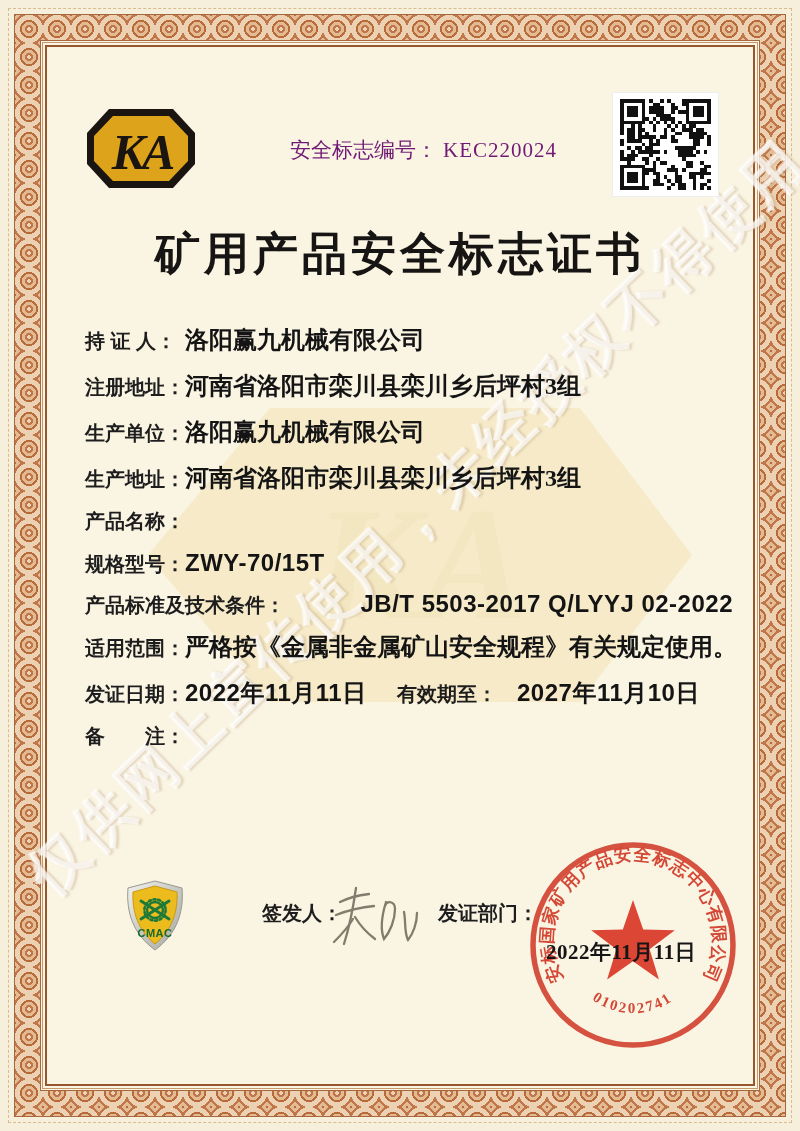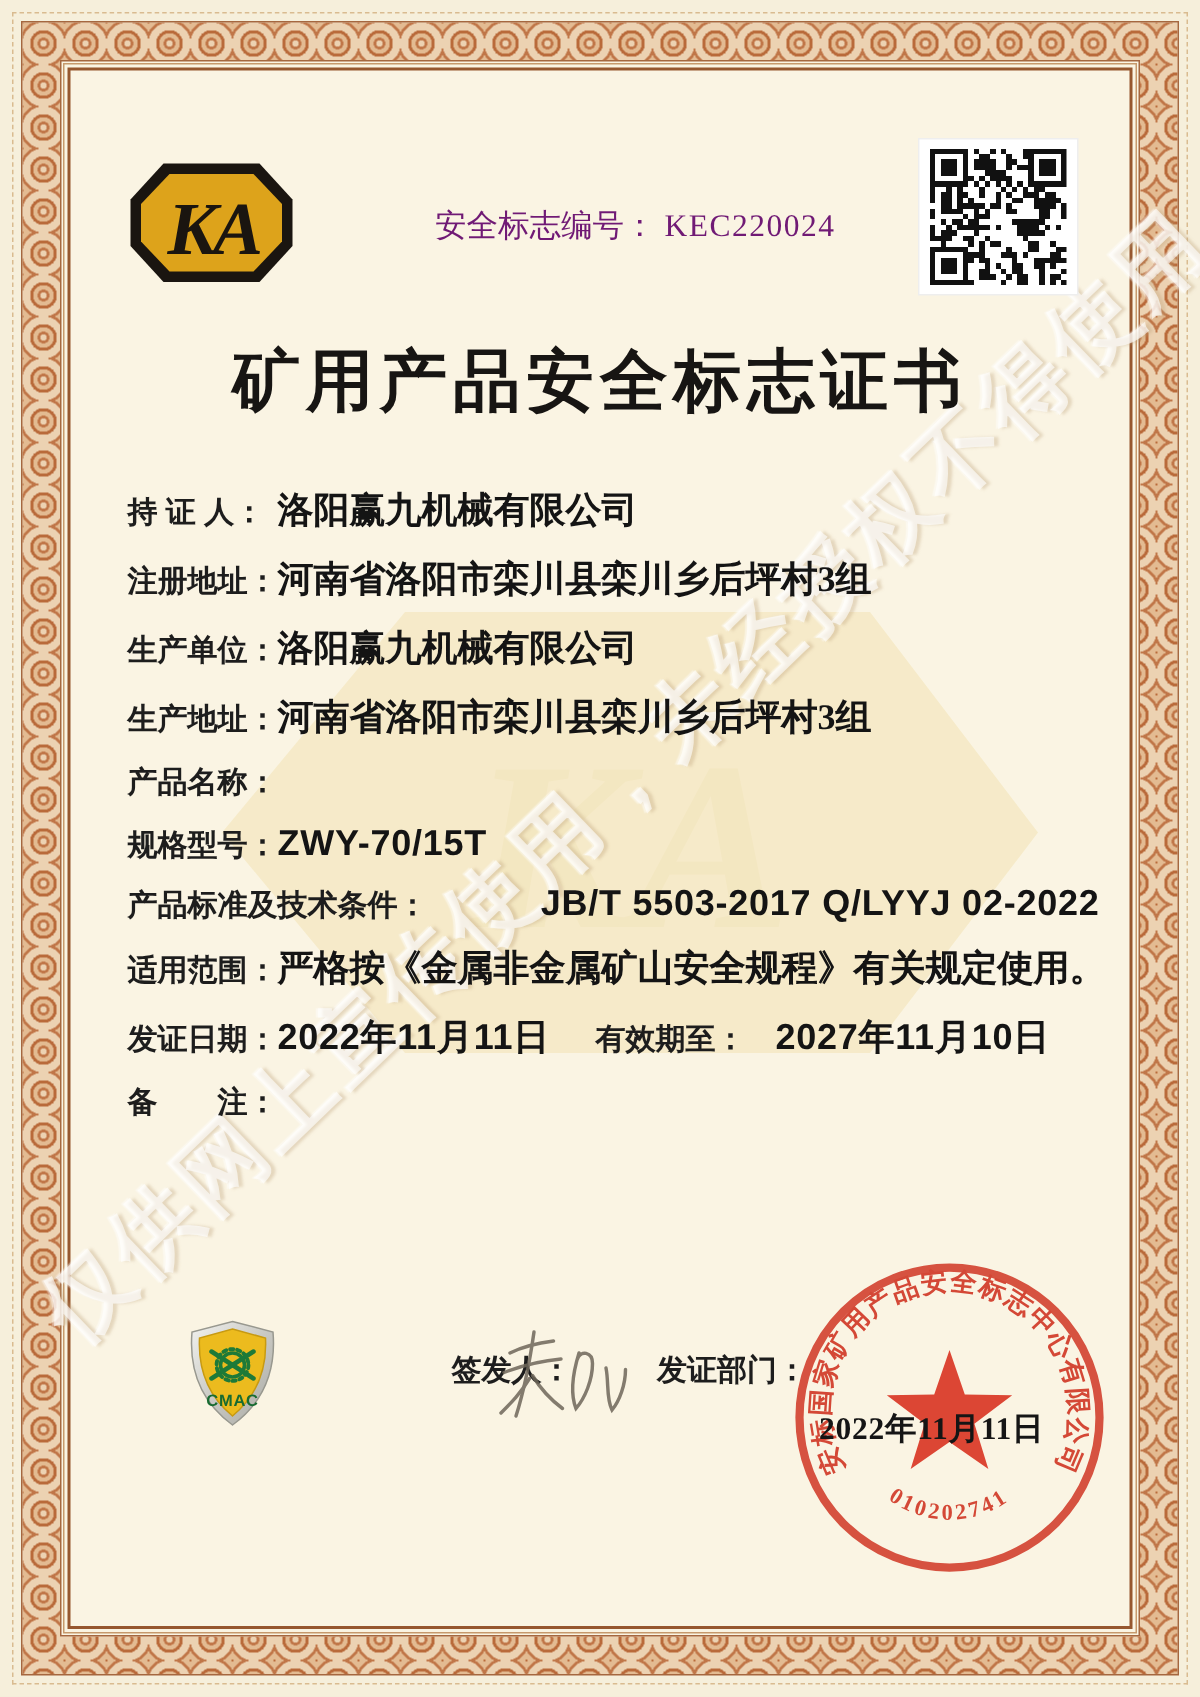"签发人：" .signer-label { margin-left: 39px -> none }
